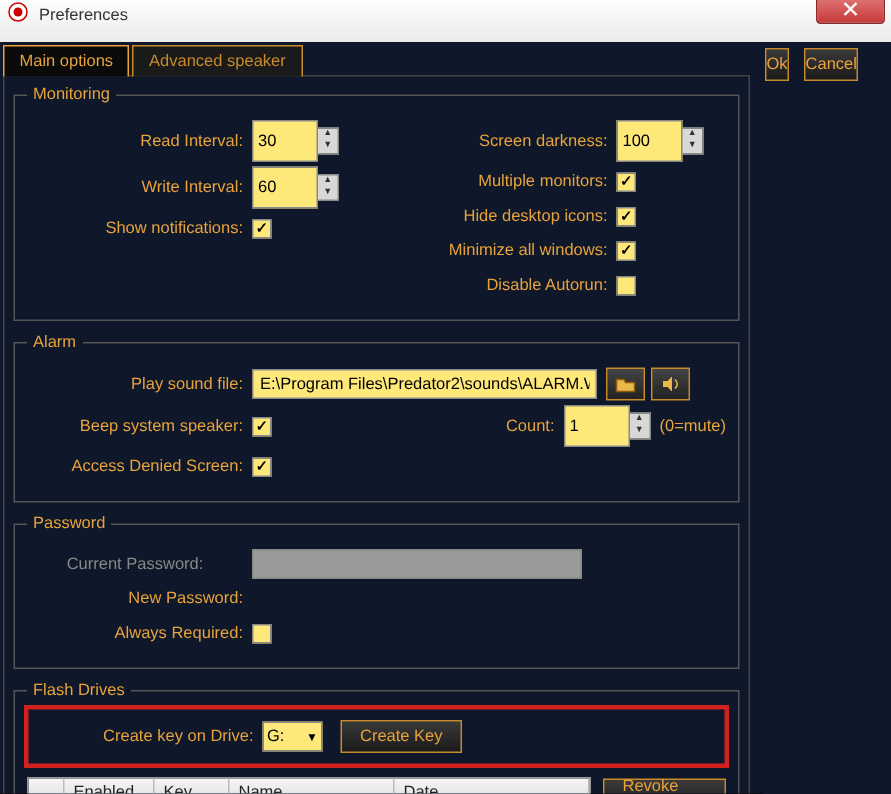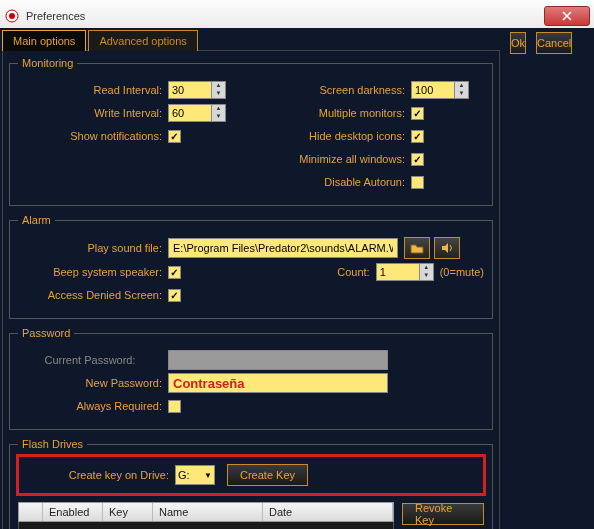"Preferences" .titlebar { align-items: center -> flex-end }
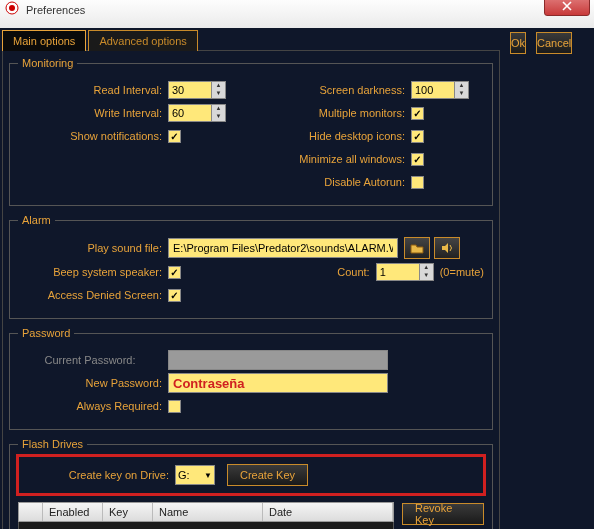"Advanced options" div.tab { text: options -> speaker }
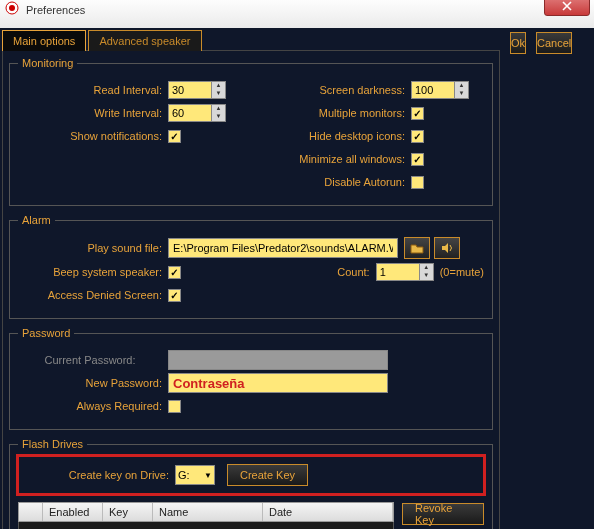"30" .num-input { height: 18px -> 28px }
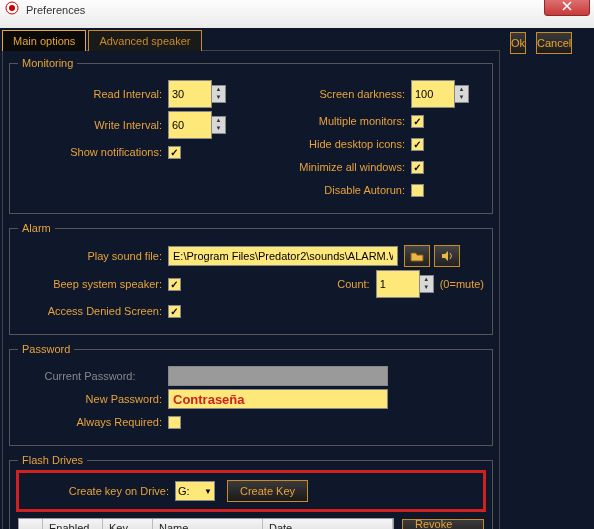"Contraseña" div.txt-input { html: <div> <span>Contraseña</span> </div> -> none }
